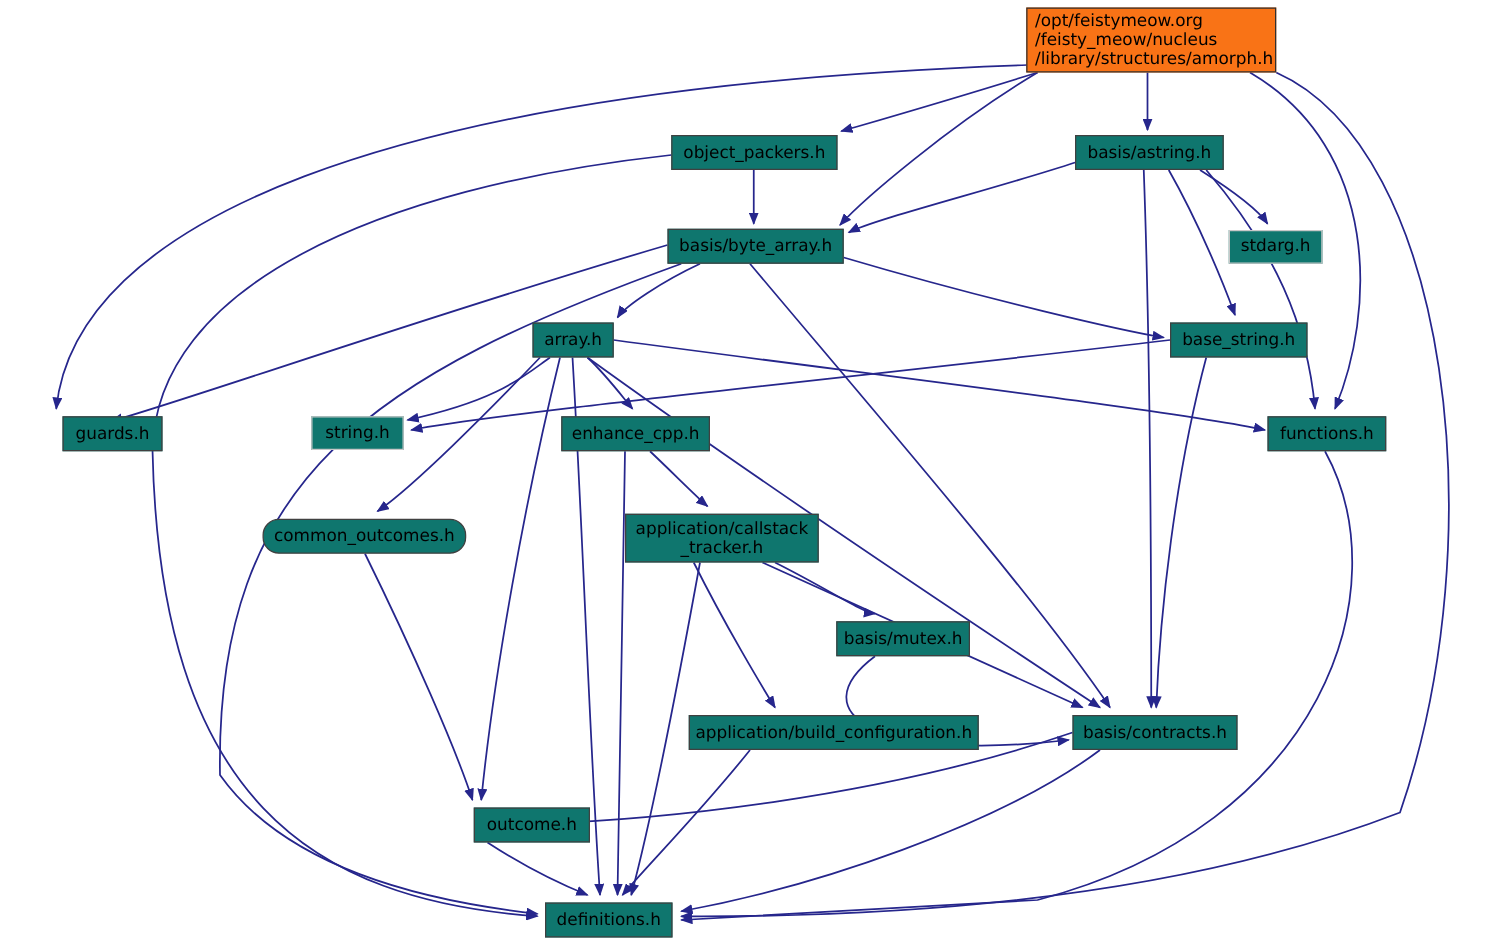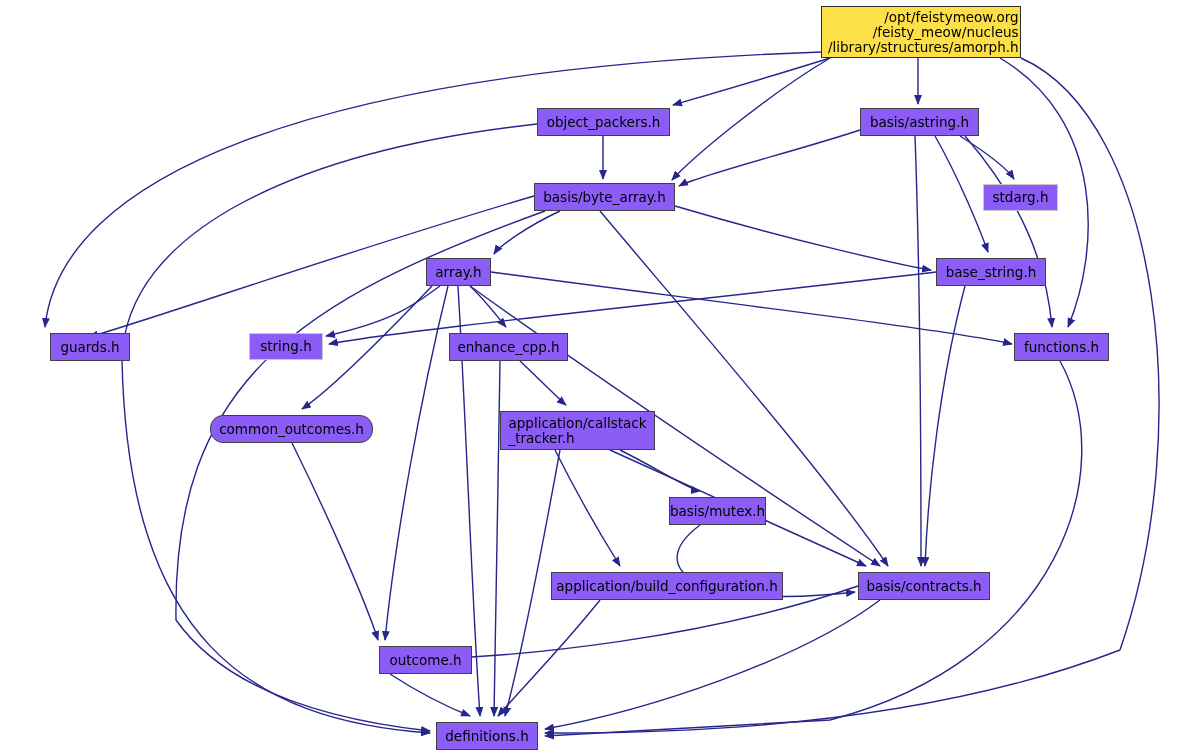"/opt/feistymeow.org" .node.root { background: #fde047 -> #f97316; text-align: right -> left }
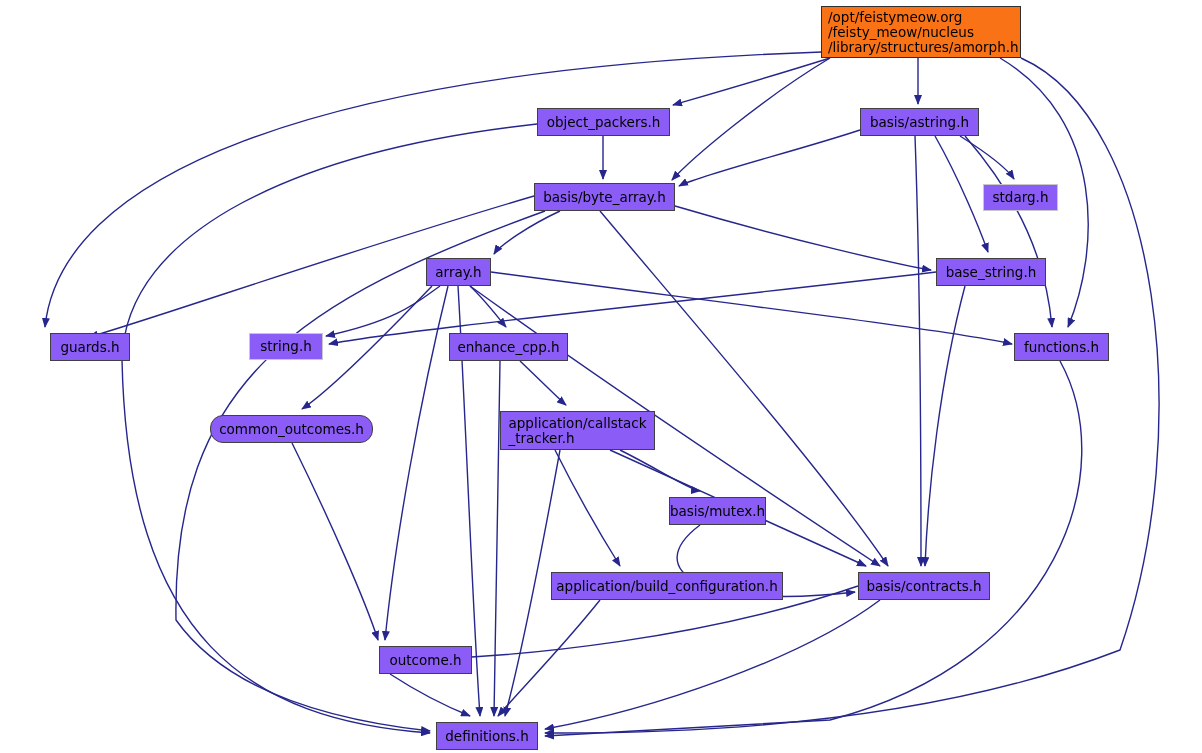"object_packers.h" .node { background: #8b5cf6 -> #0f766e; text-align: left -> center }
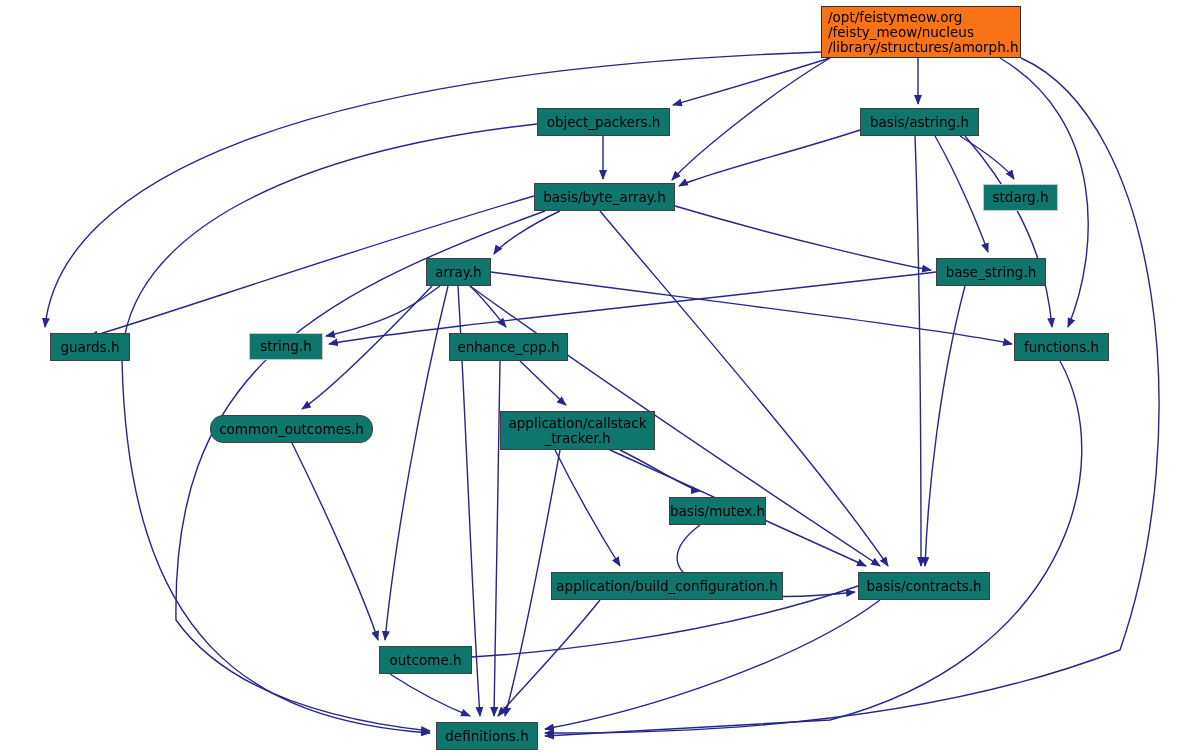"basis/mutex.h" div.node { width: 97px -> 107px }
